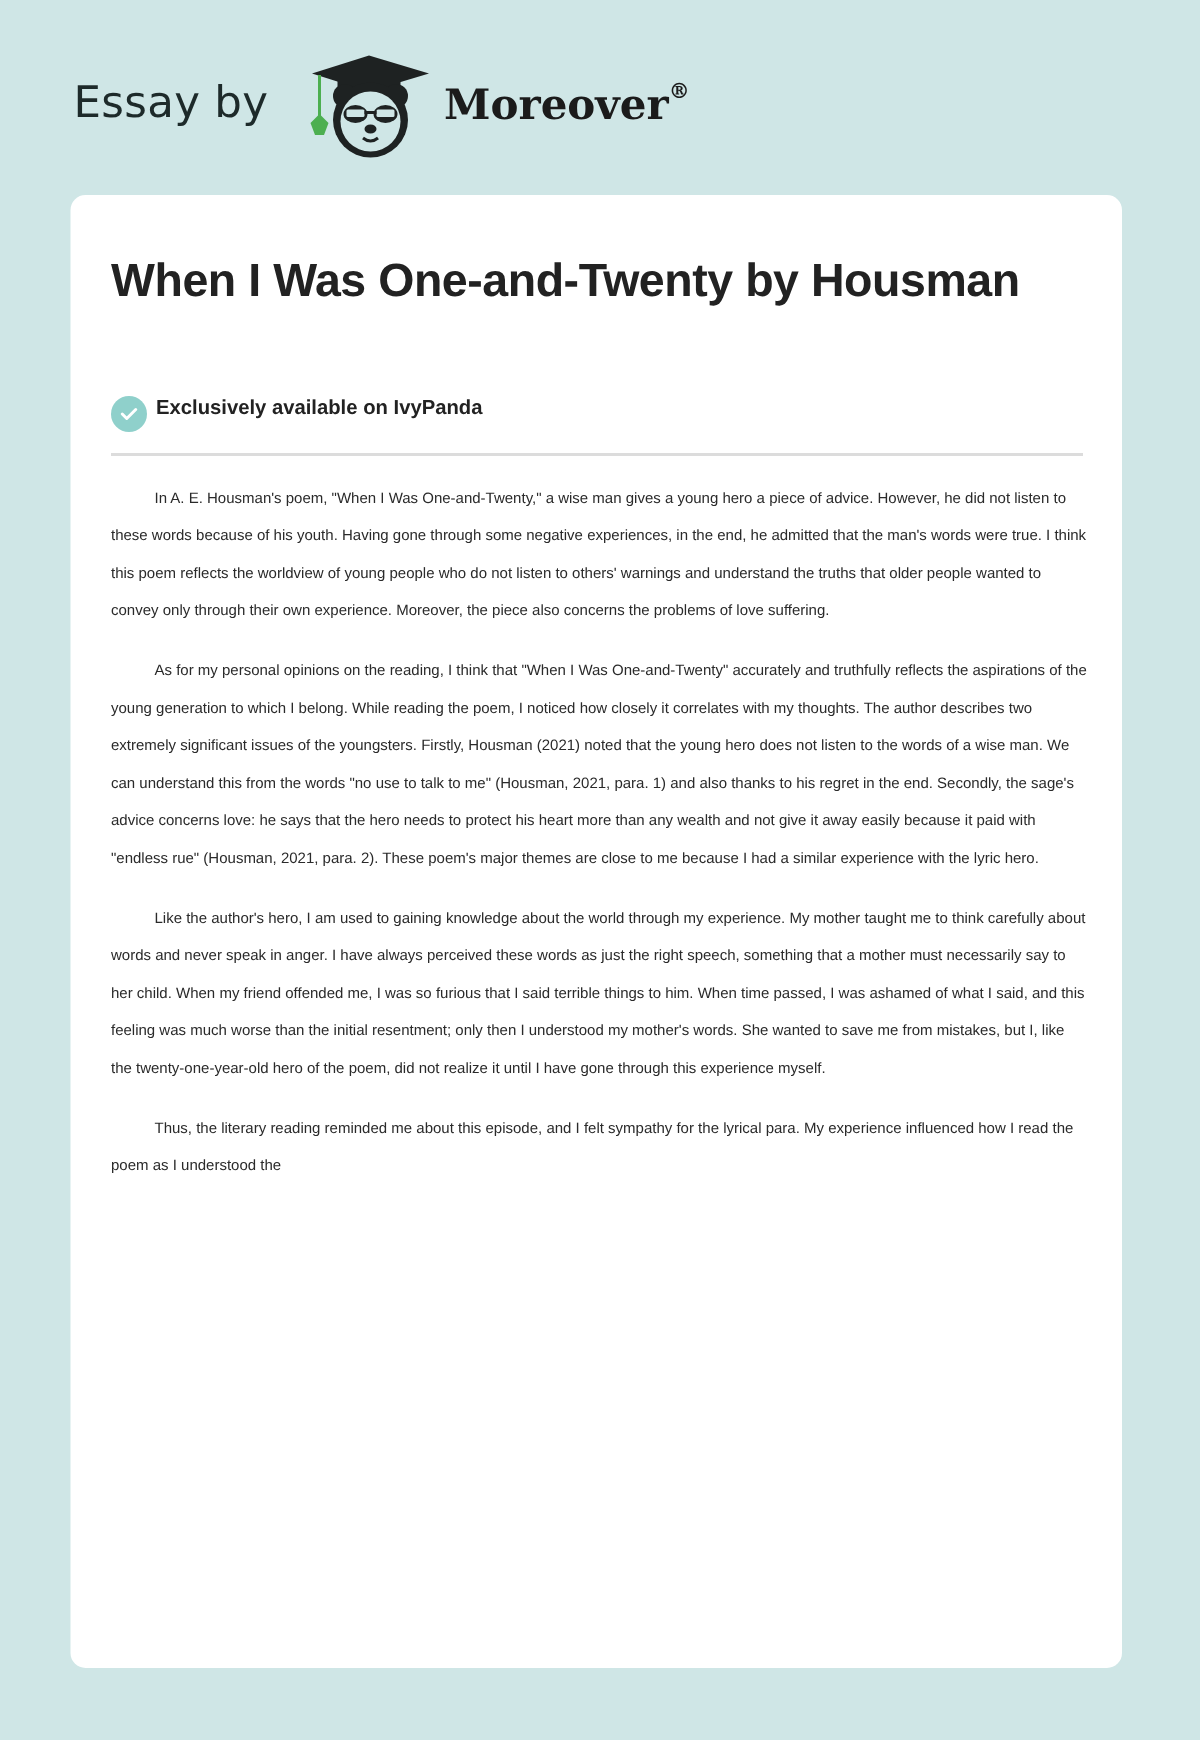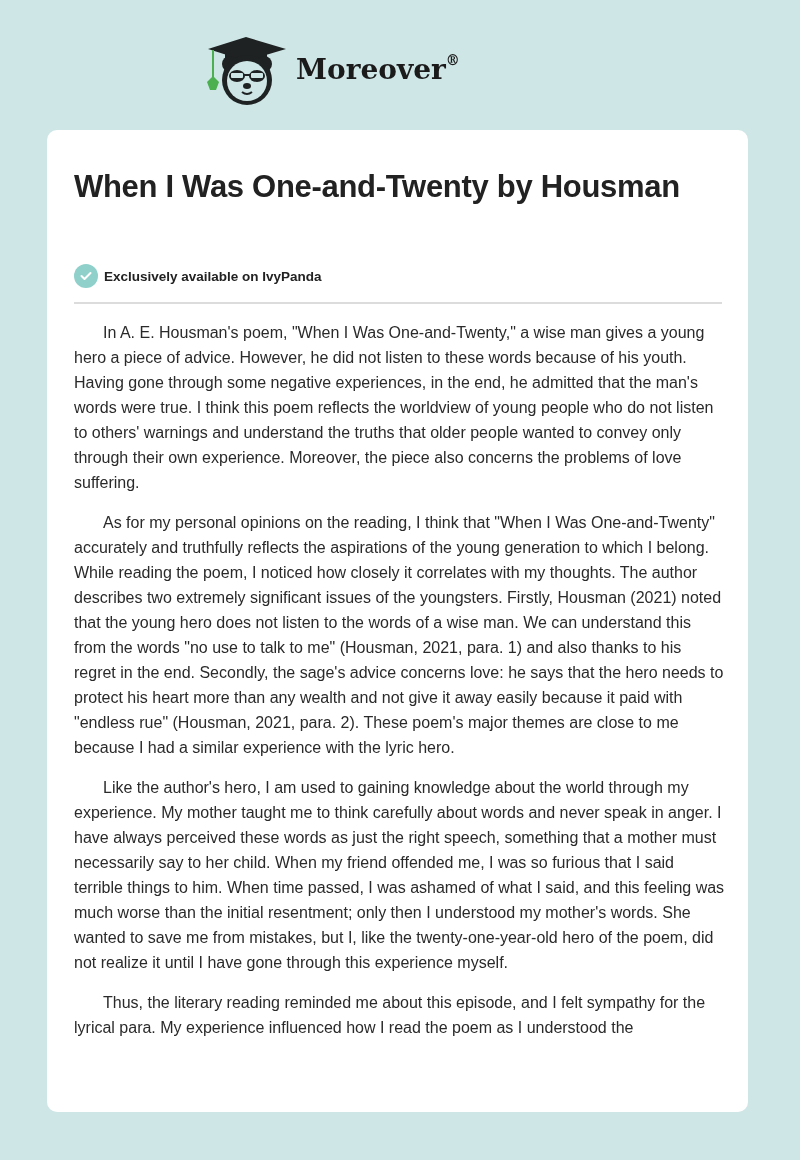"Essay by" div.essay-by { html: none -> <div>Essay by</div> }
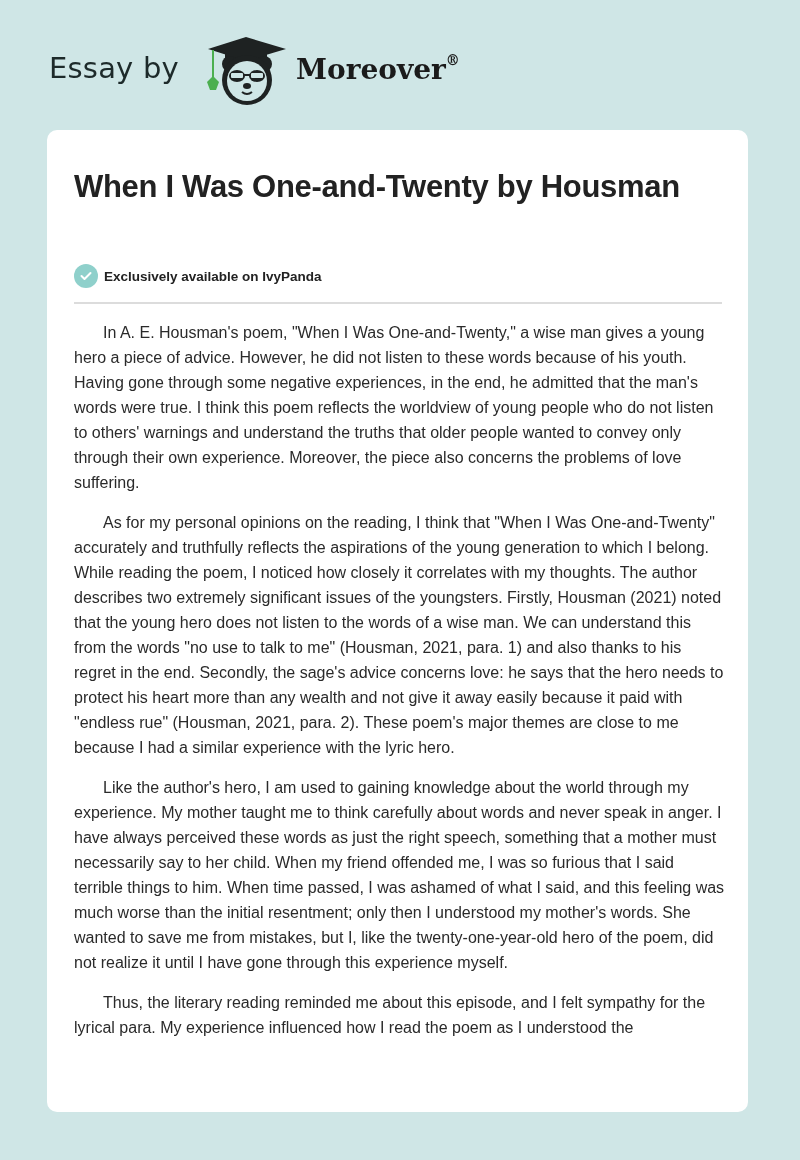"Exclusively available on IvyPanda" .badge { align-items: center -> none }
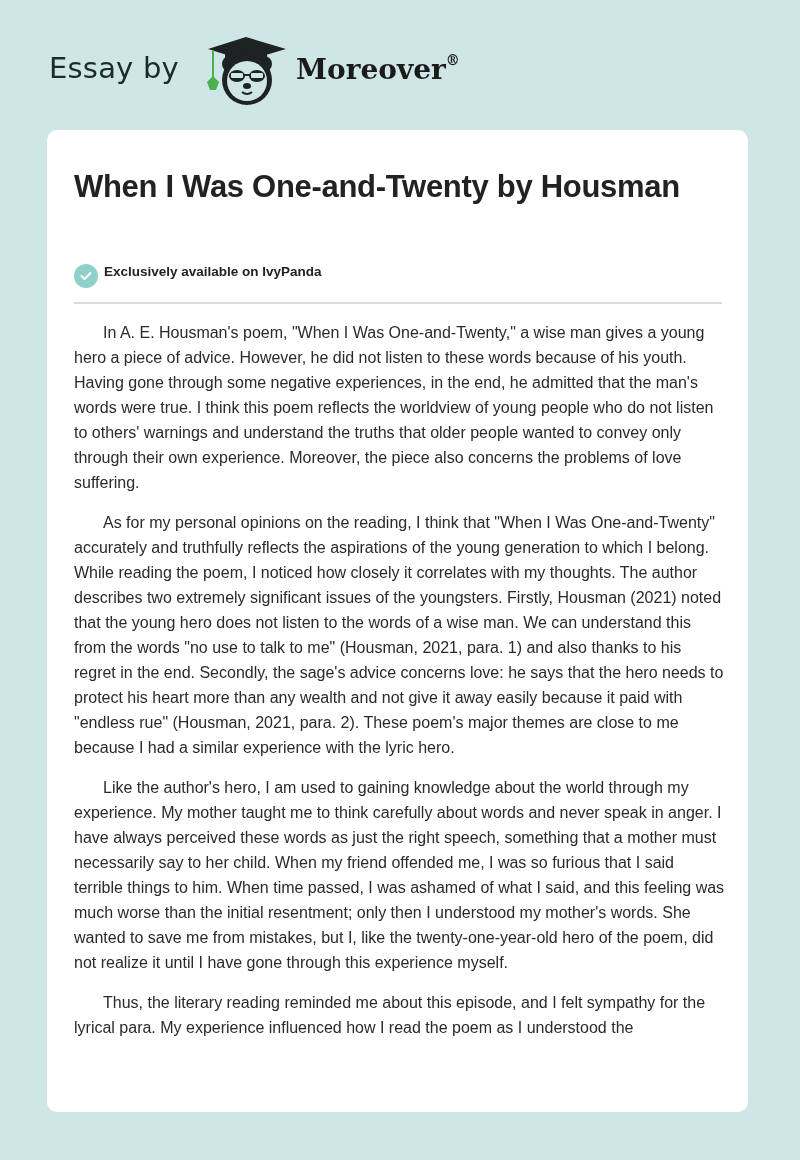"In A. E. Housman's poem," .body { font-size: 16px -> 10px }
